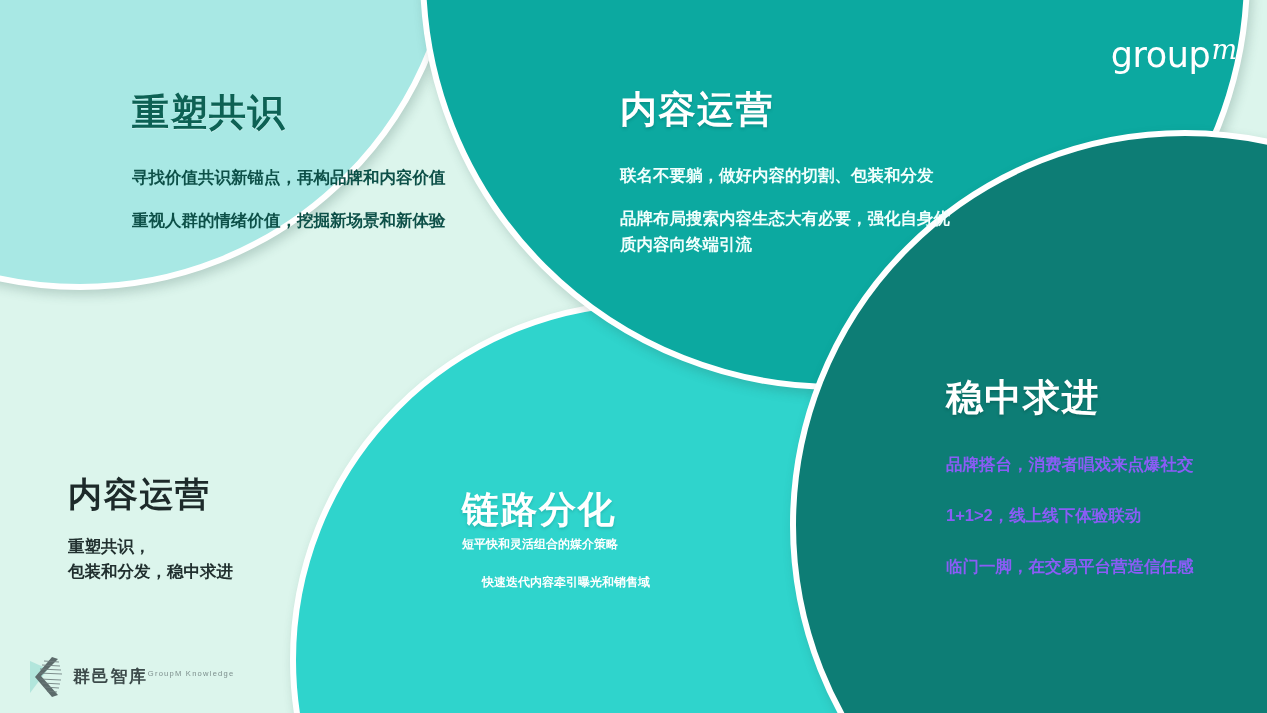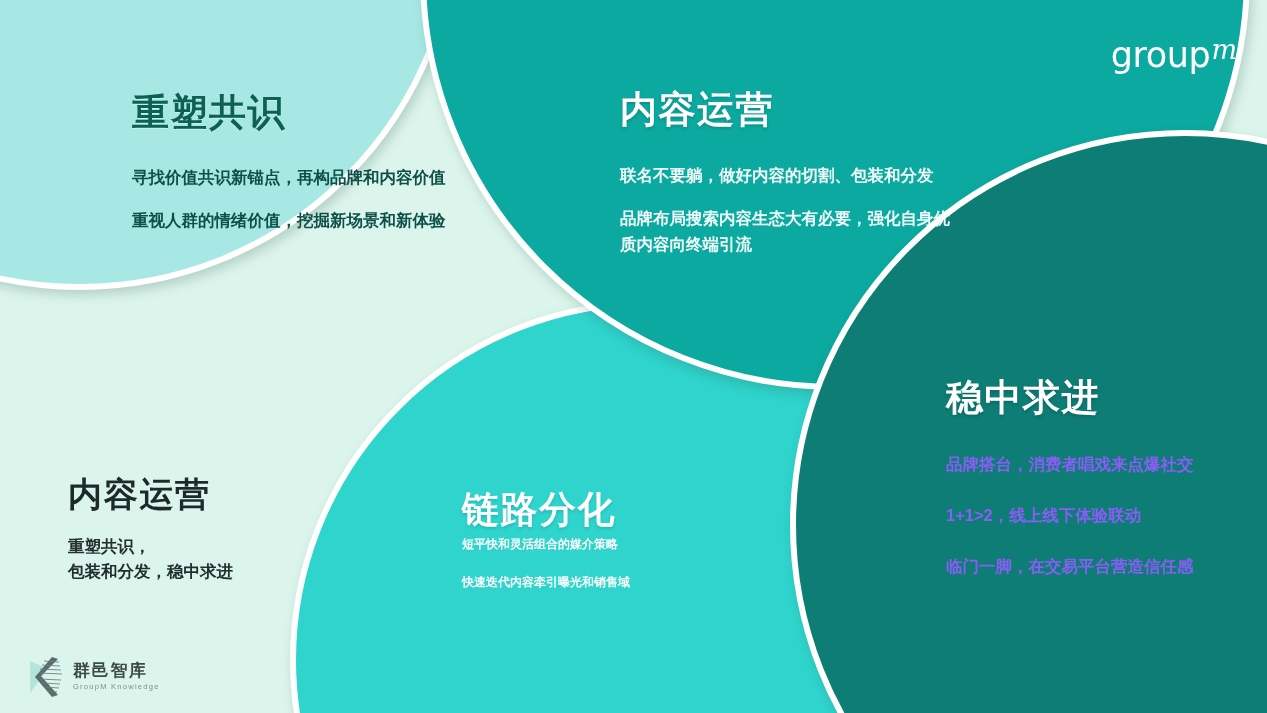"快速迭代内容牵引曝光和销售域" #p5 .p-body p + p { margin-left: none -> 20px }
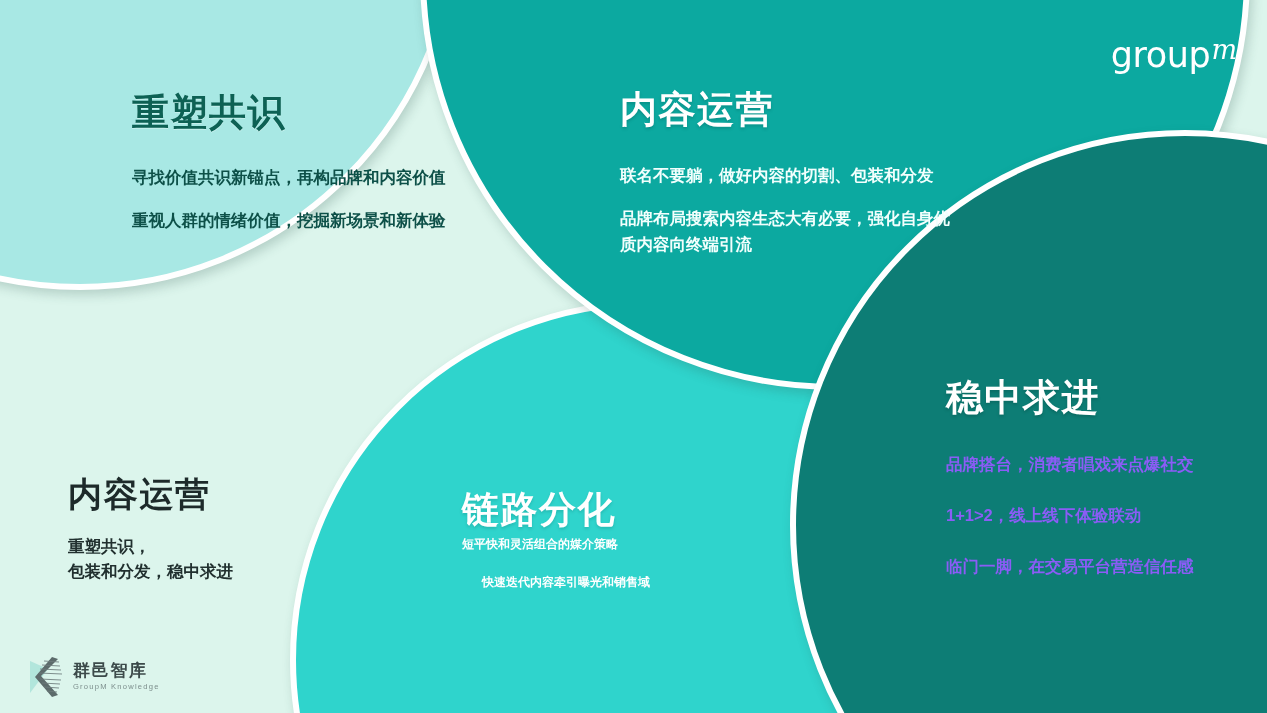"群邑智库" #knowledge-logo .kl-text { flex-direction: column -> none }
